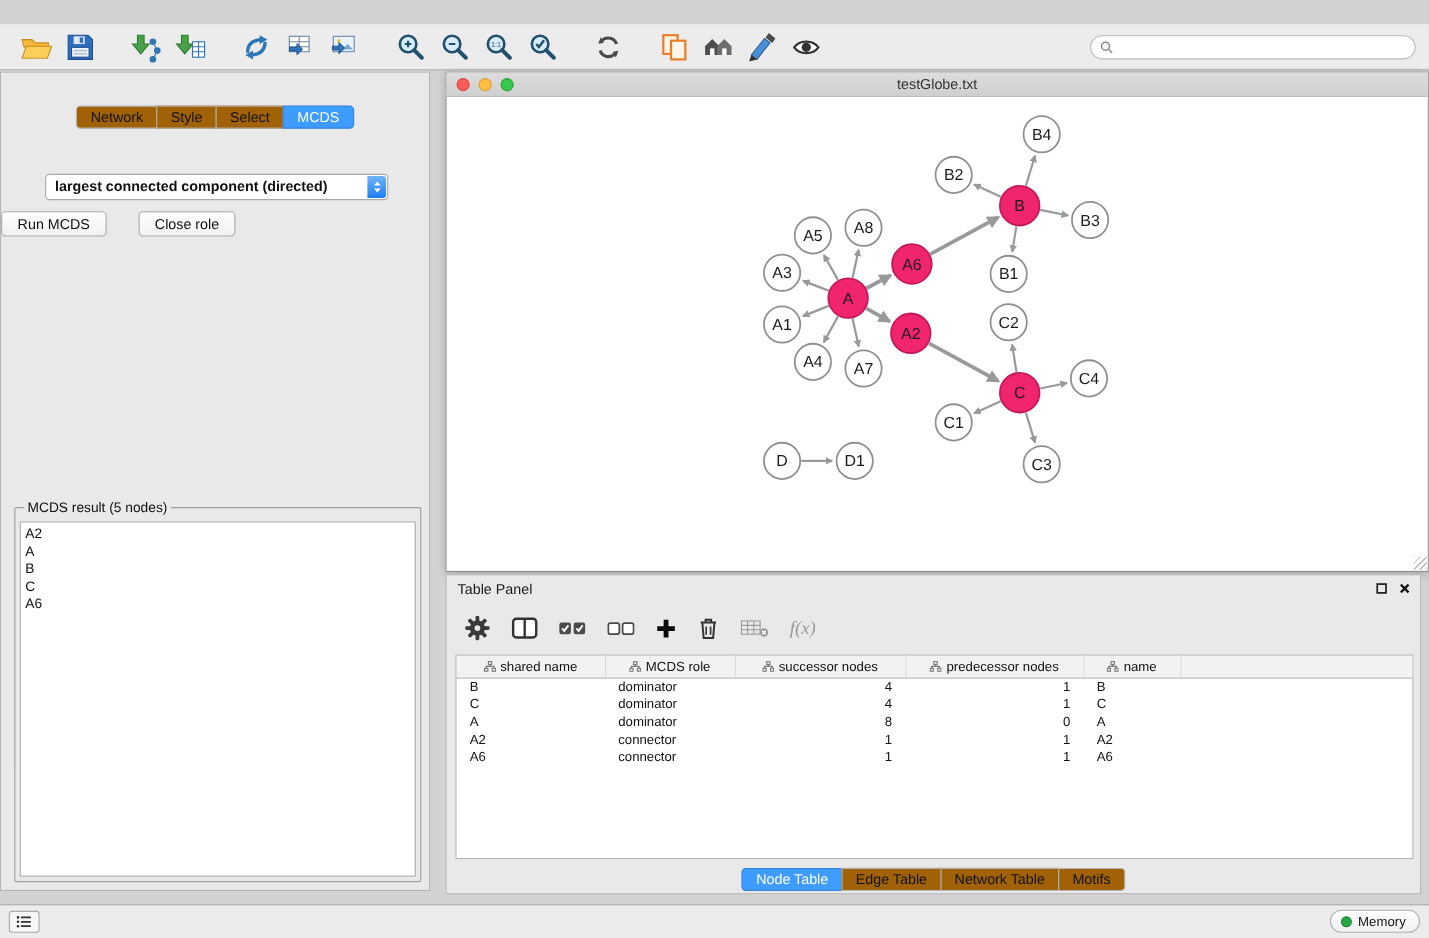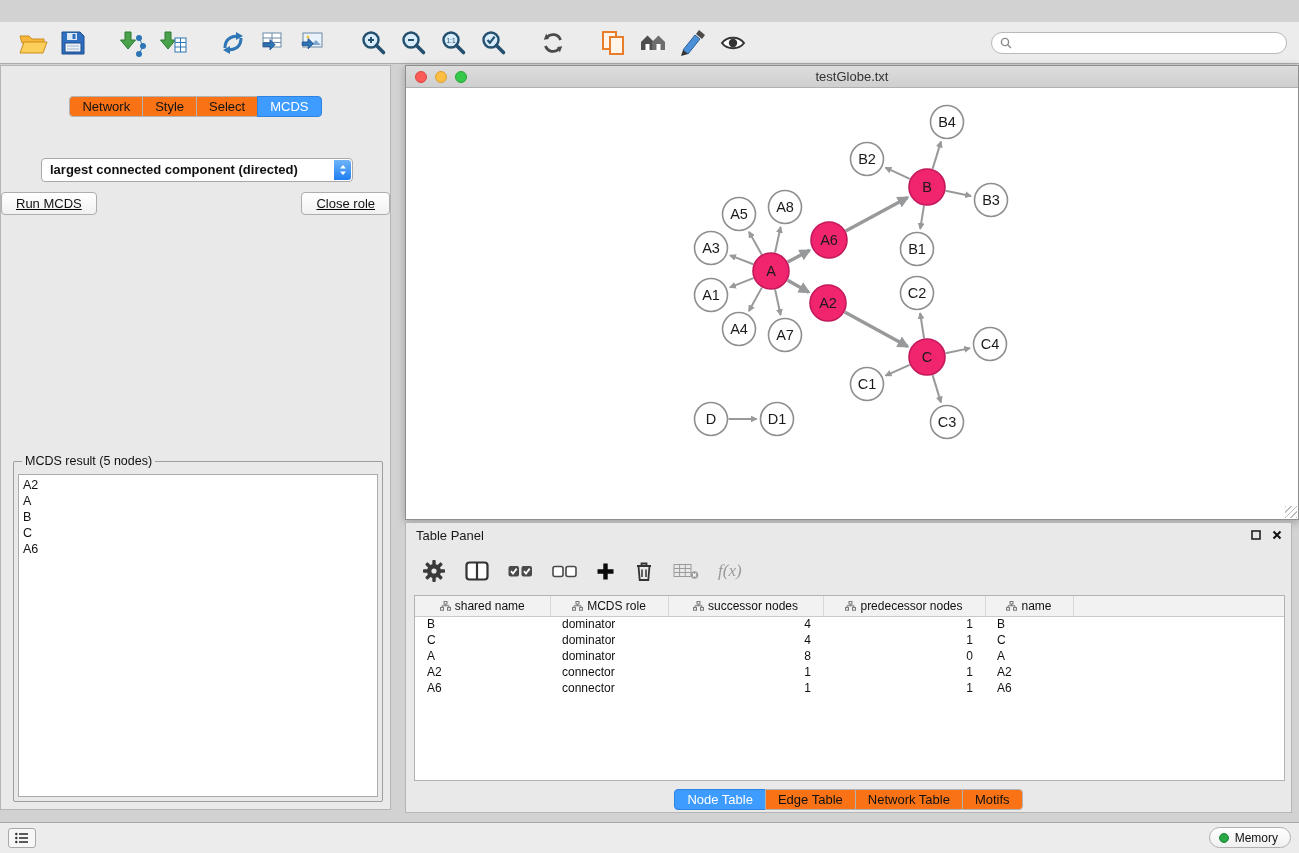"Network" .seg { background: #f97316 -> #a16207 }
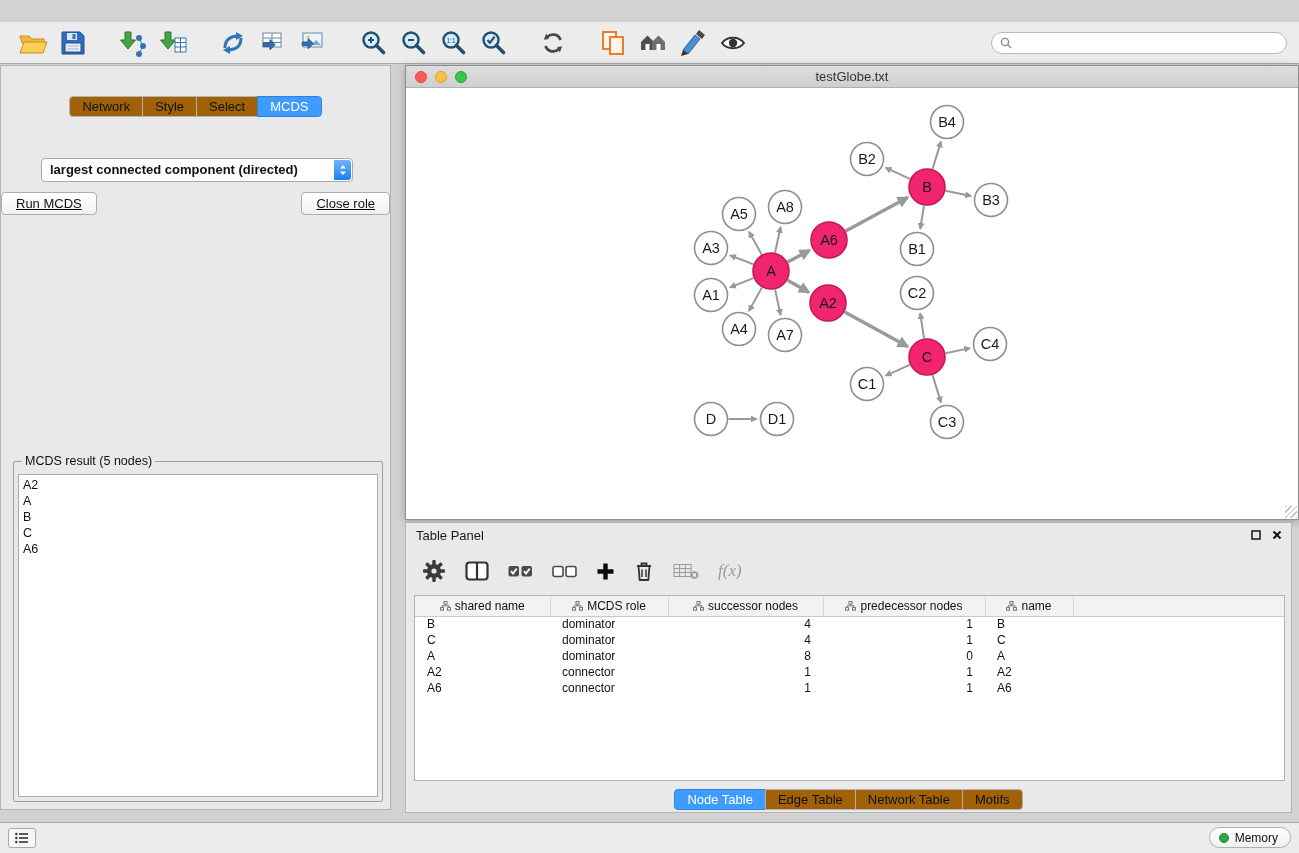"Run MCDS" .btn-row { justify-content: space-between -> flex-start; text-decoration: underline -> none }
